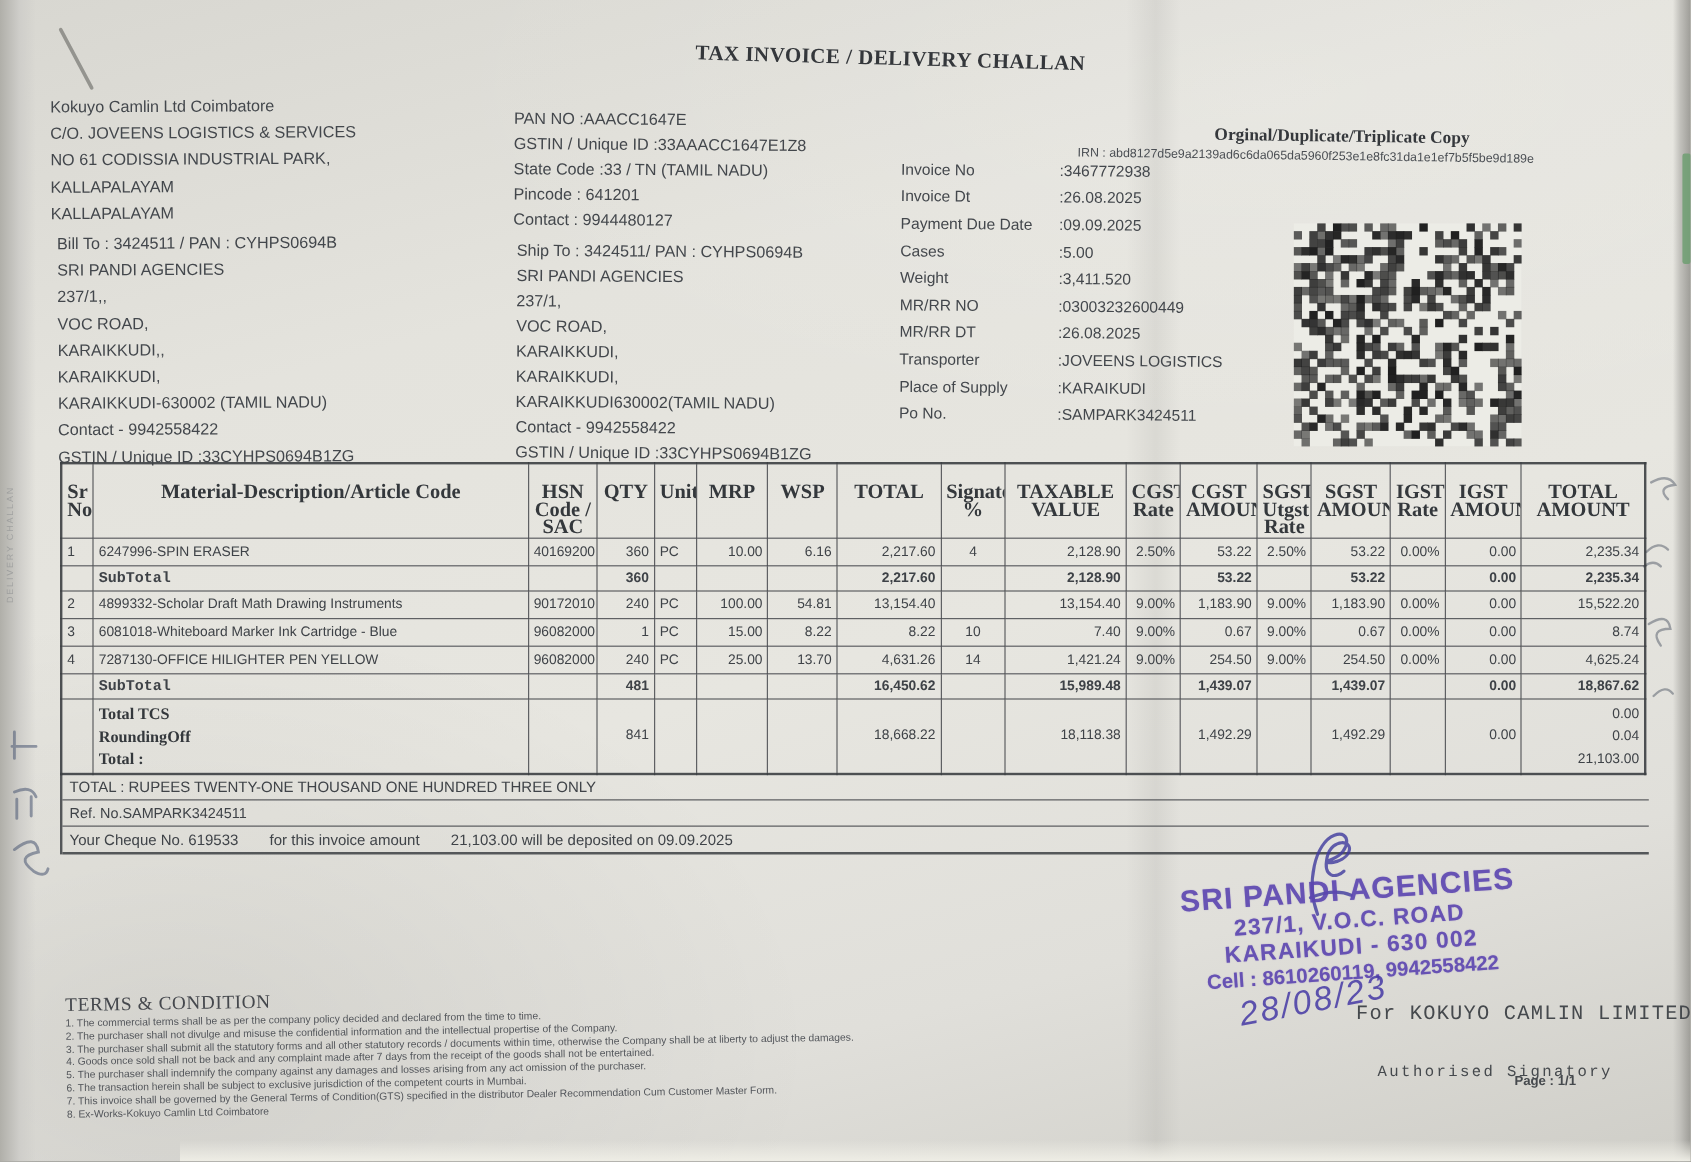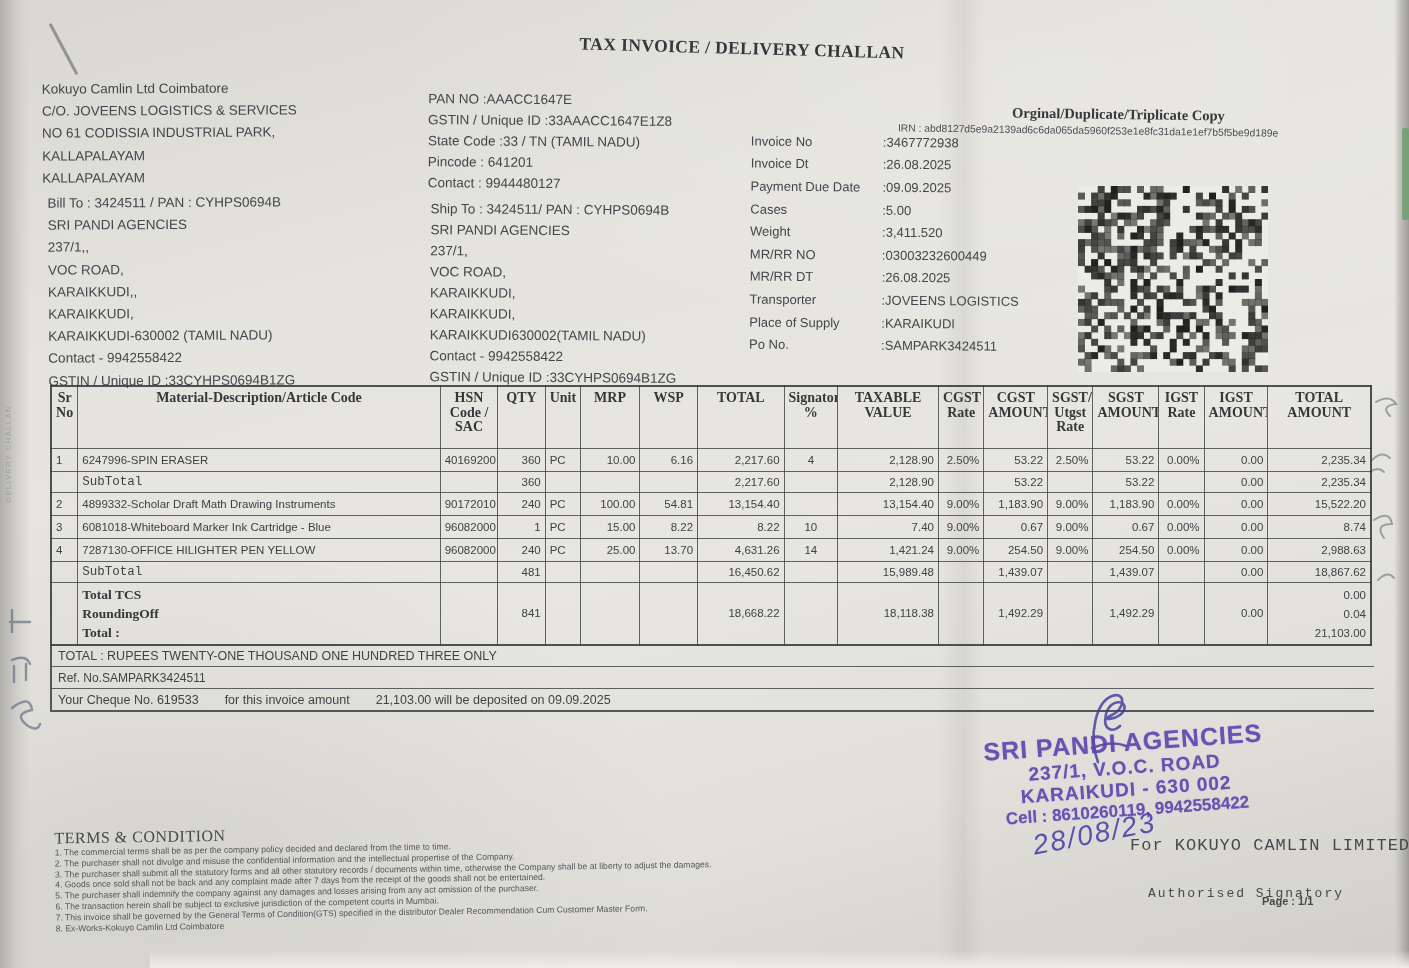"Sr" table.inv th { font-size: 14px -> 17px; padding-top: 4px -> 16px }
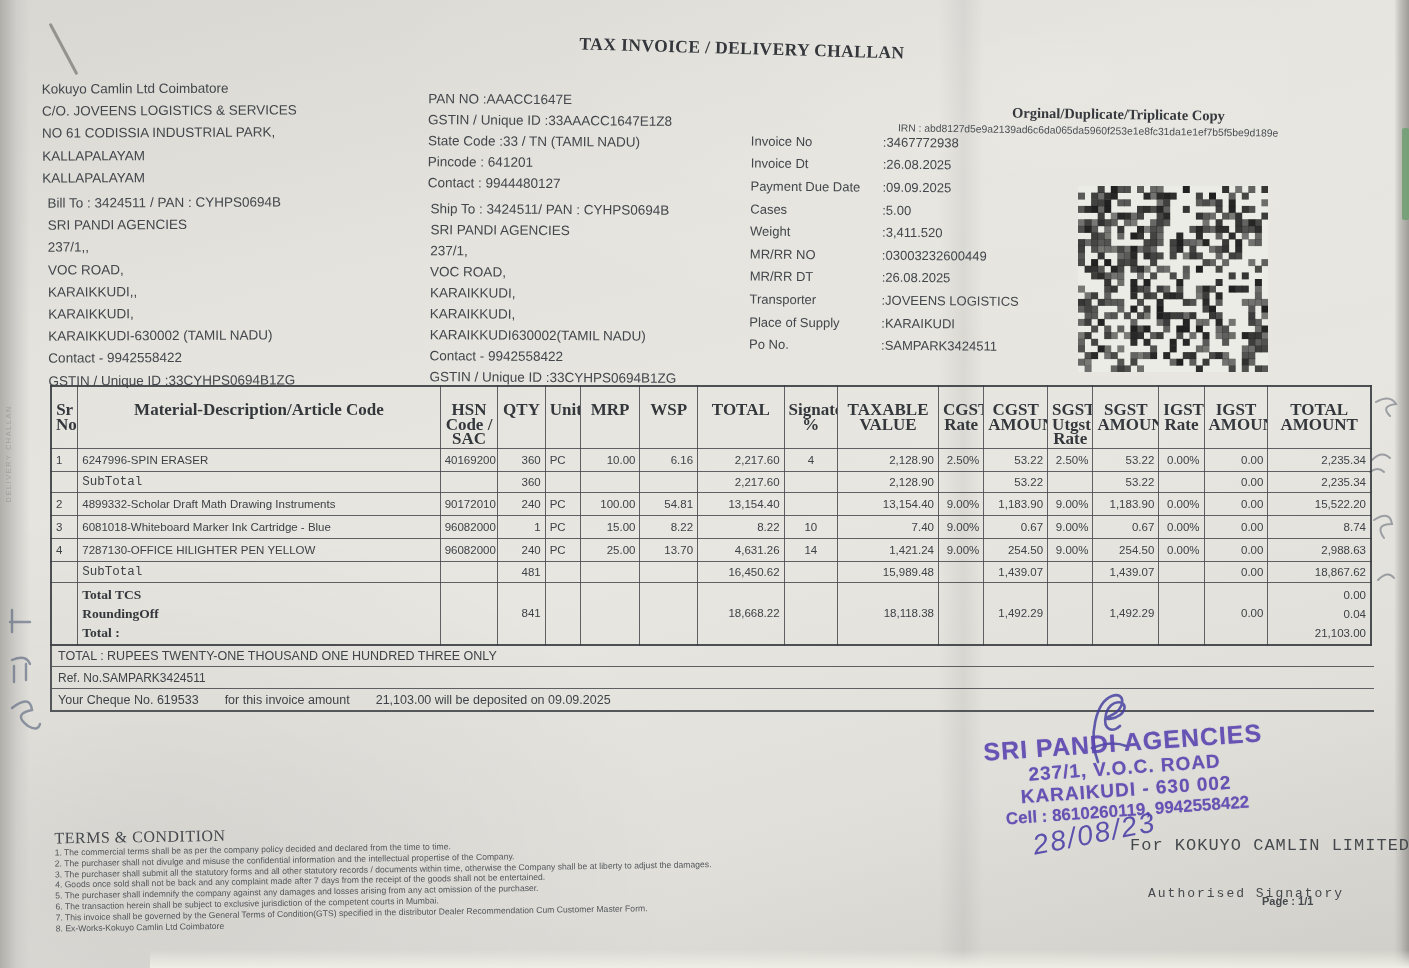"SubTotal" .row-subtotal { font-weight: none -> bold }
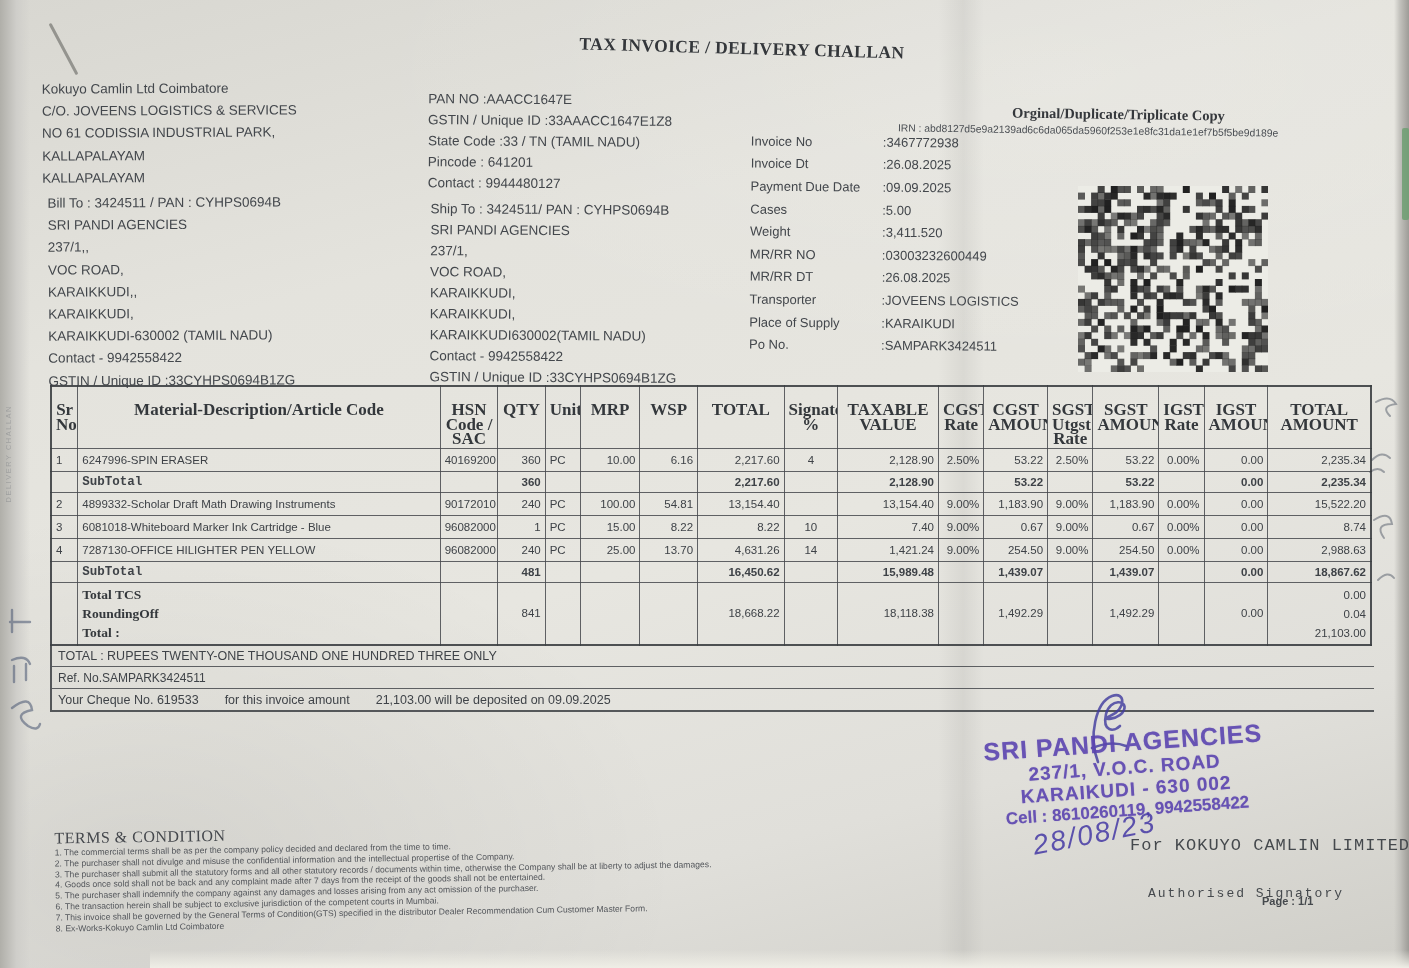"2,988.63" td.a-r { text: 2,988.63 -> 4,625.24 }
